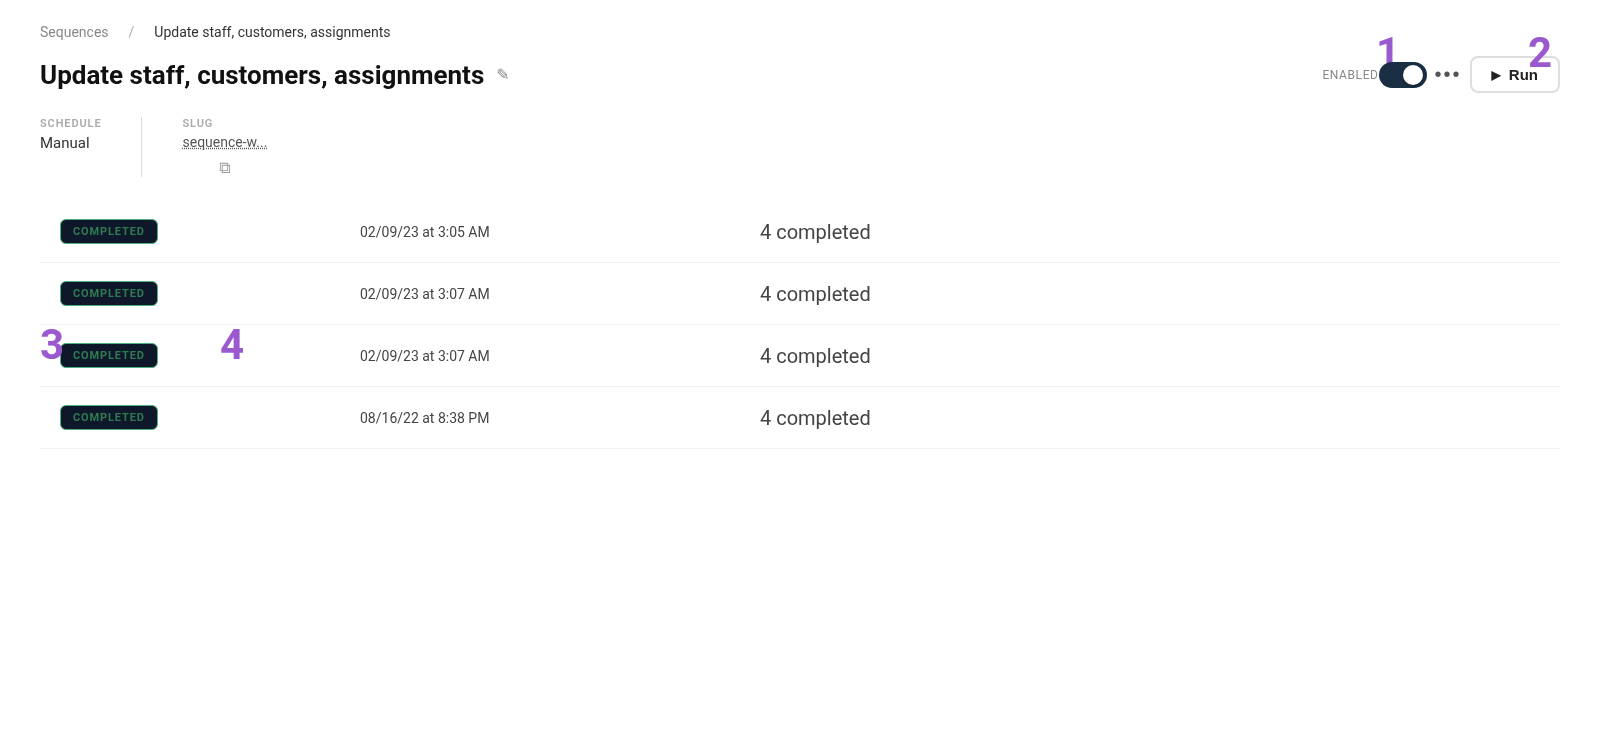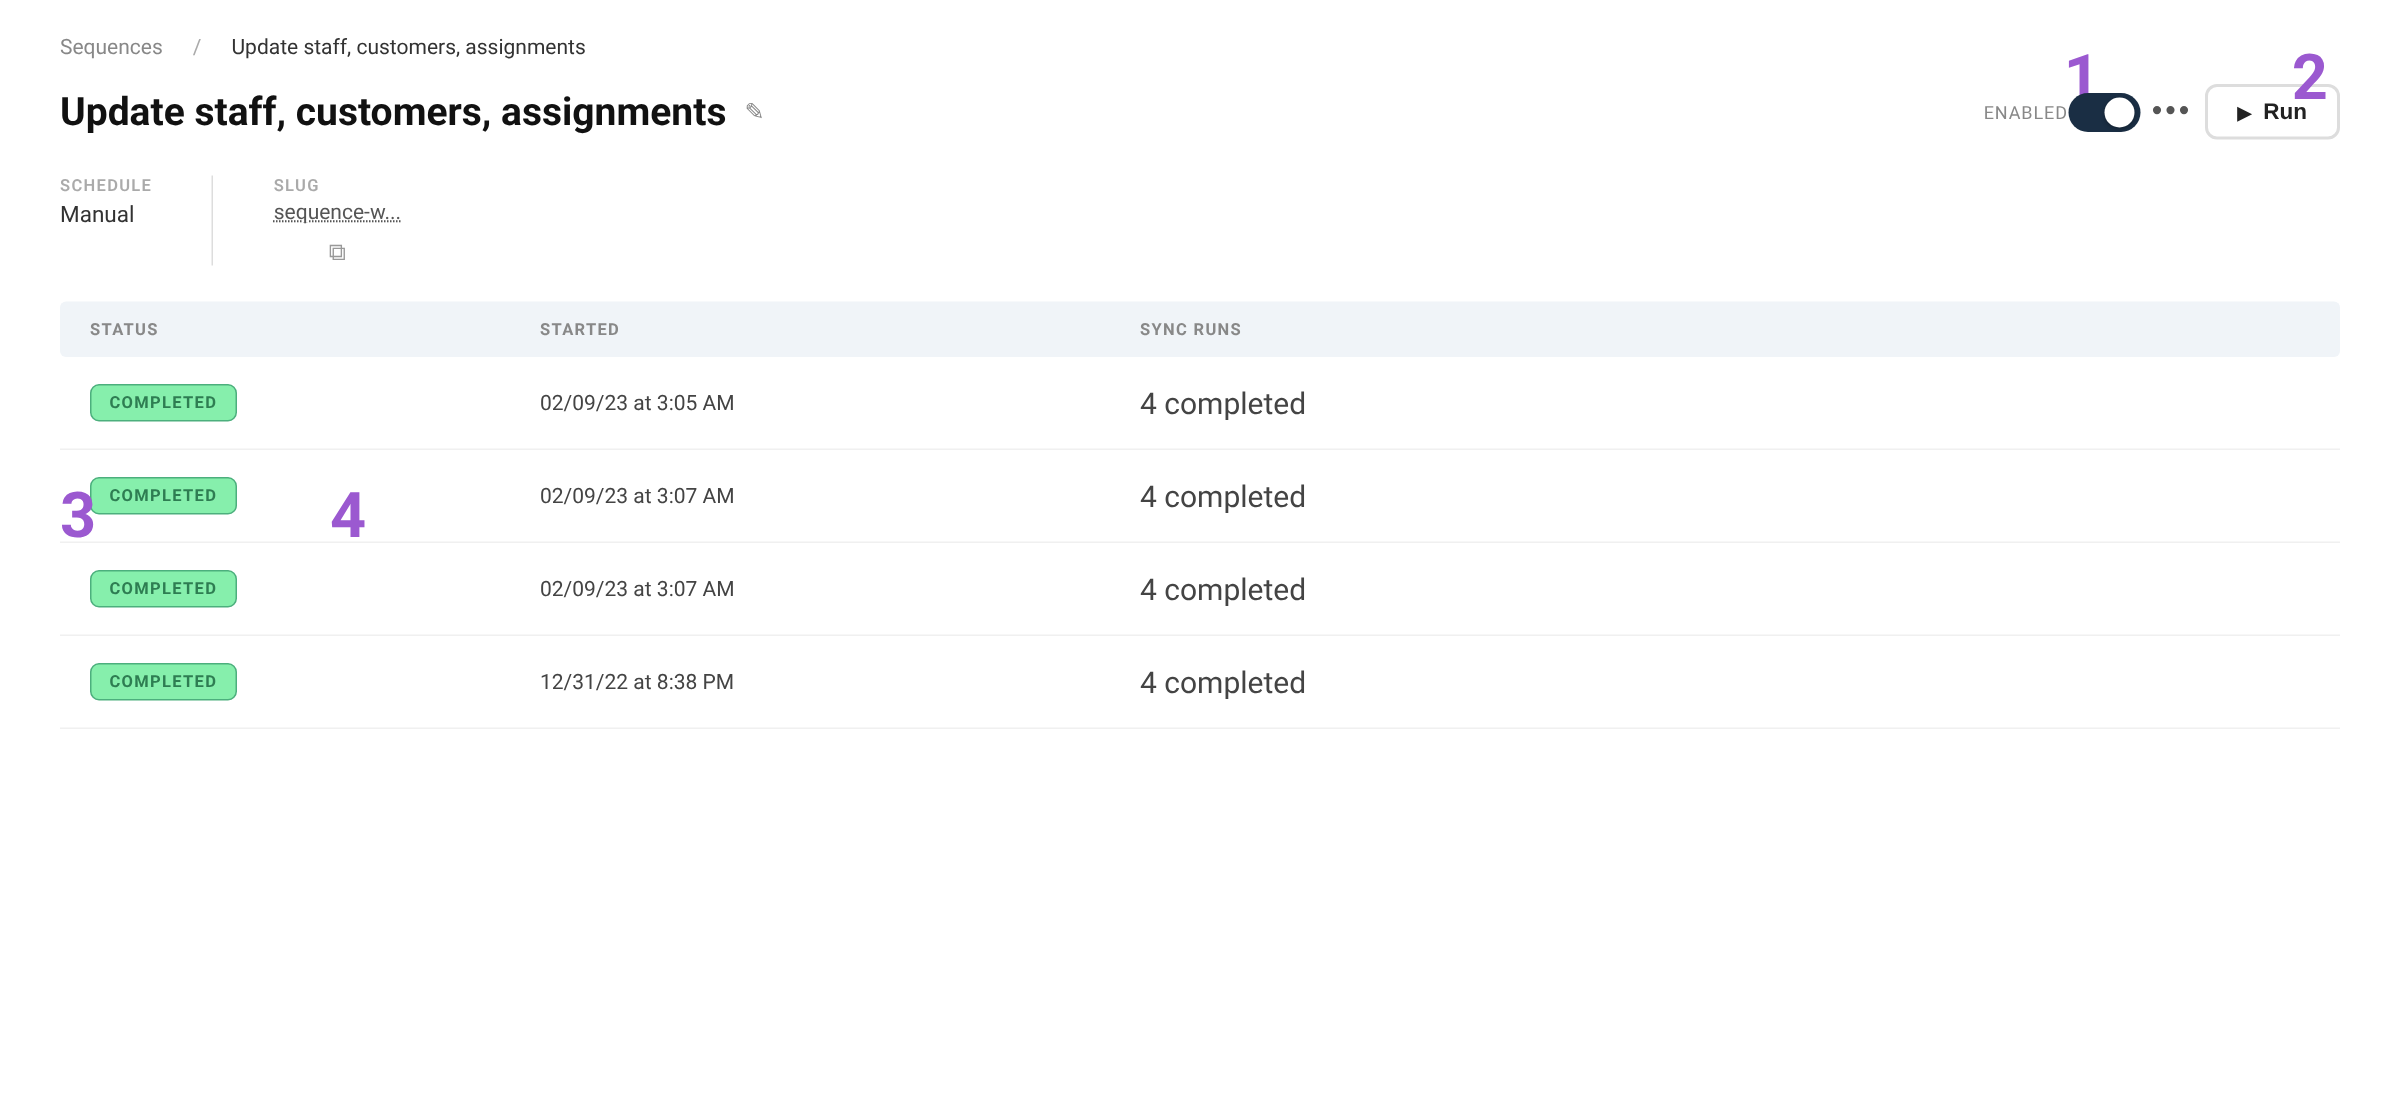"STATUS" div.table-header { html: <div> <span>STATUS</span> <span>STARTED</span> <span>SYNC RUNS</span> </div> -> none }
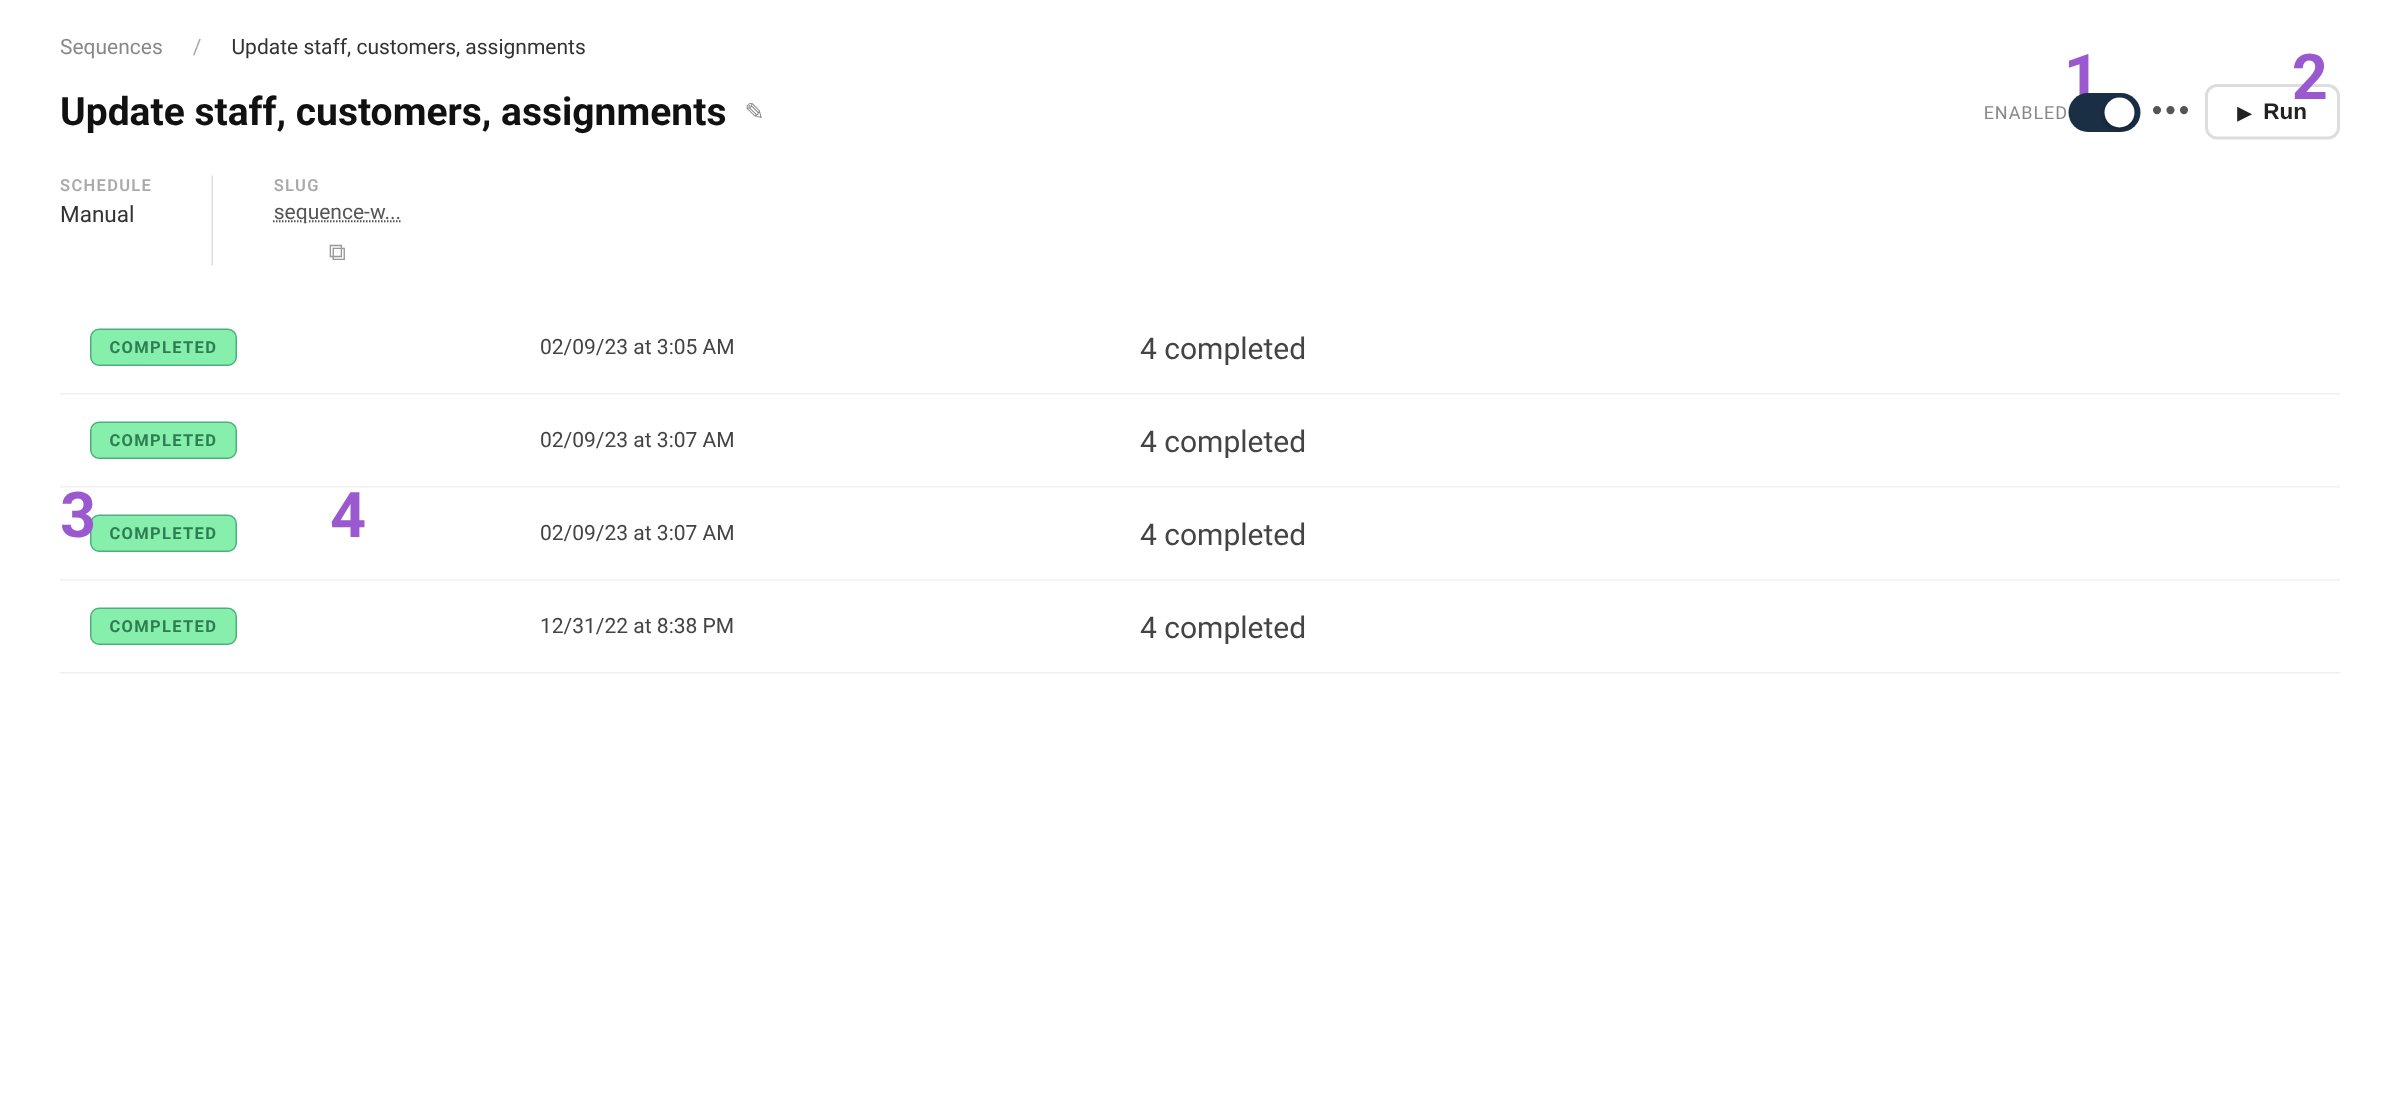"COMPLETED" .status-badge { background: #86efac -> #0f172a }
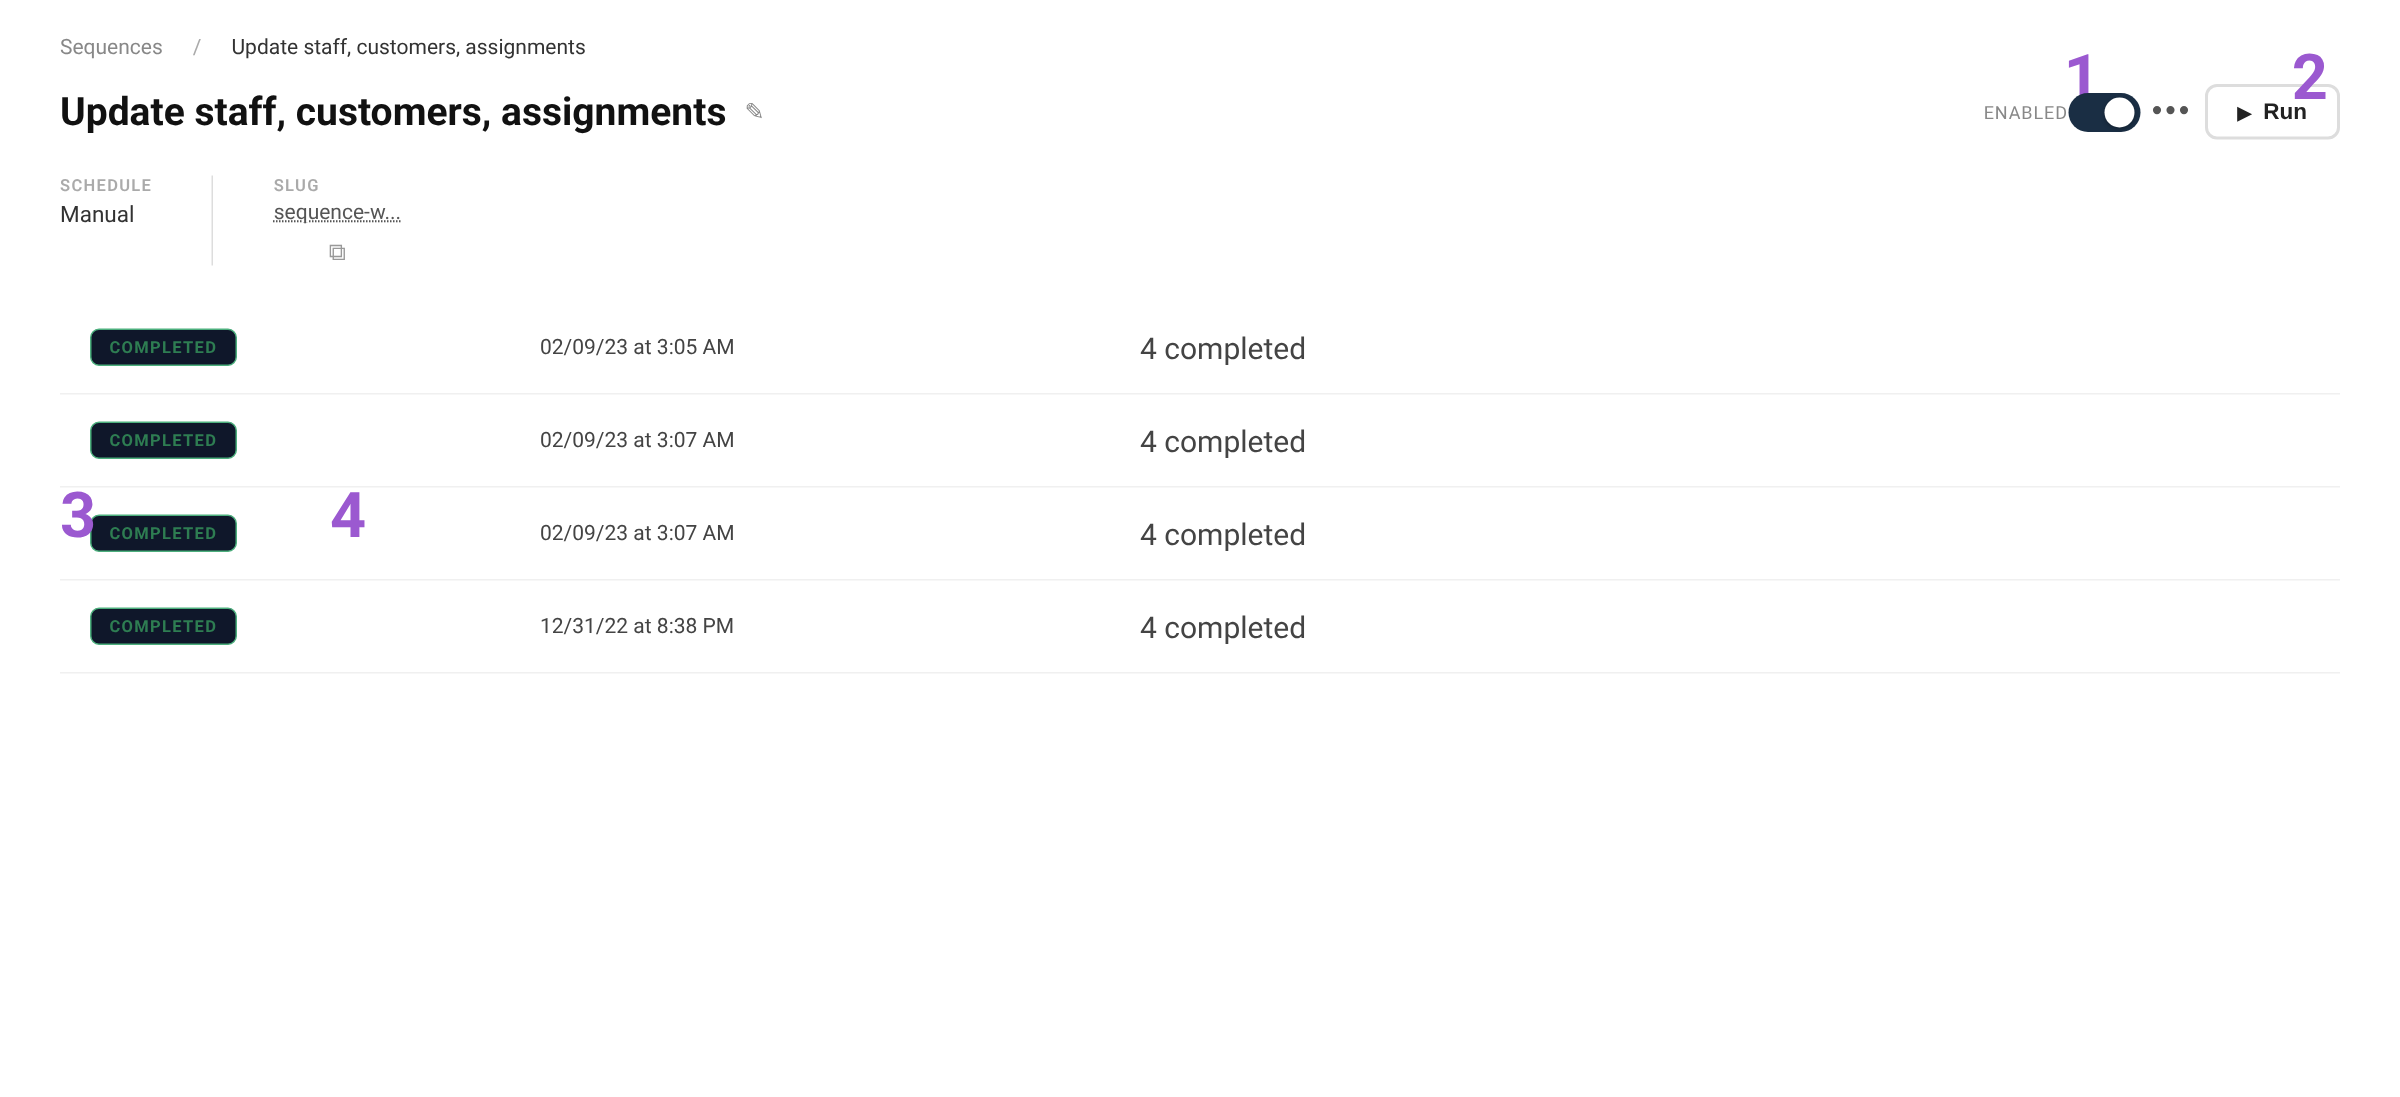"12/31/22 at 8:38 PM" div.started-cell { text: 12/31/22 -> 08/16/22 }
